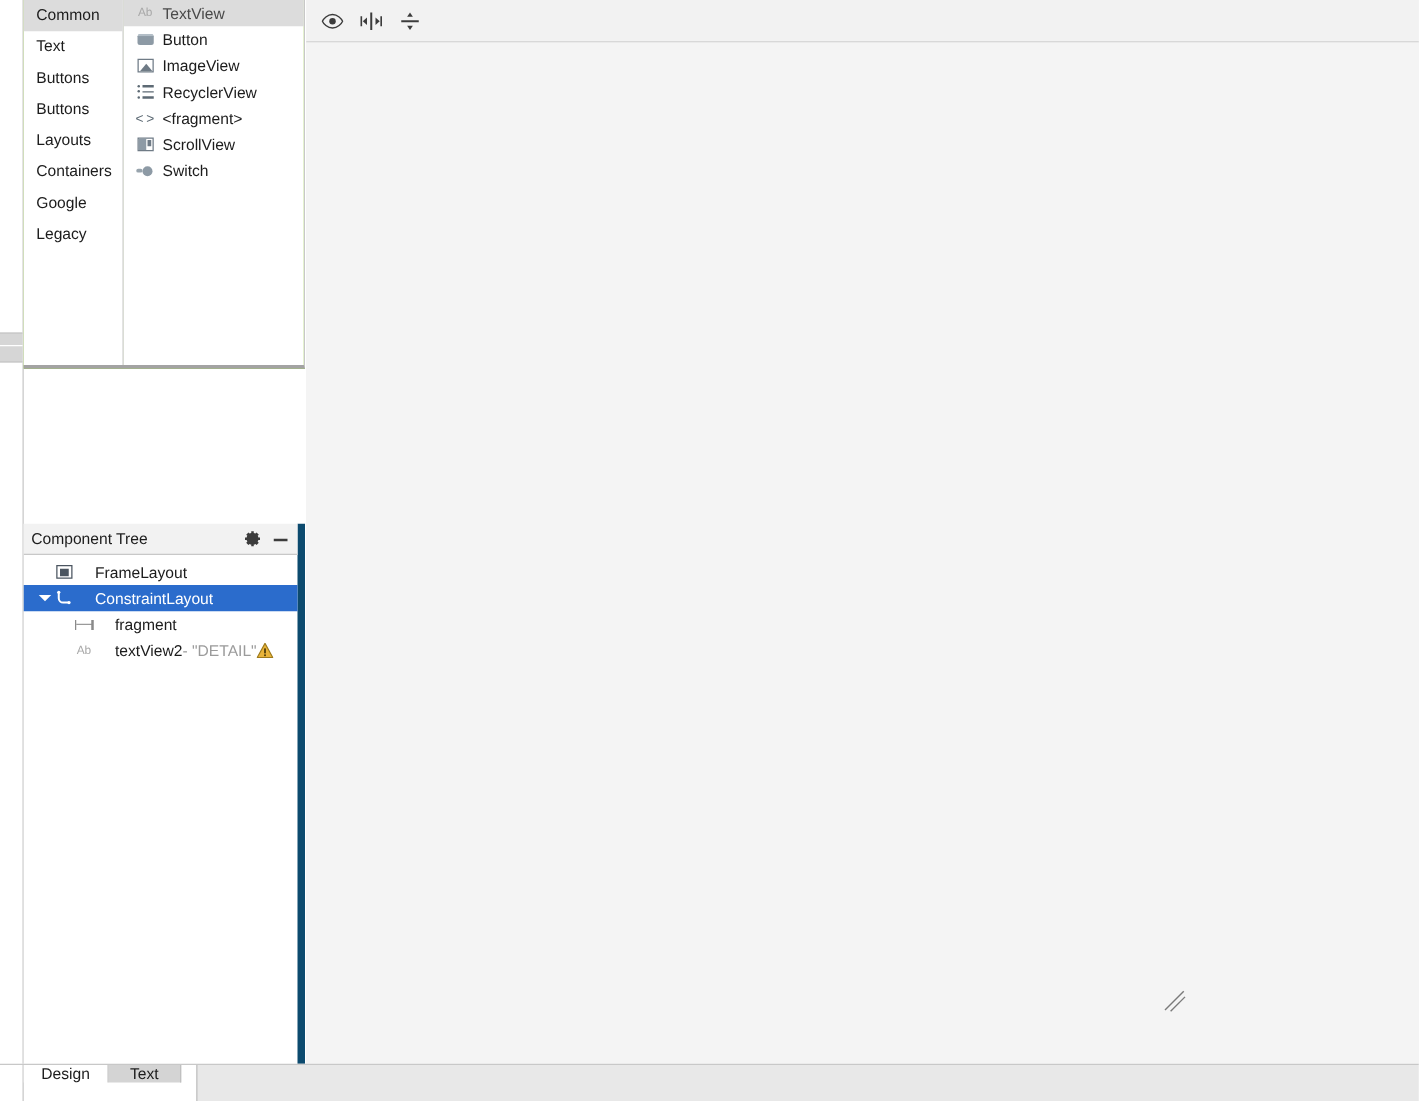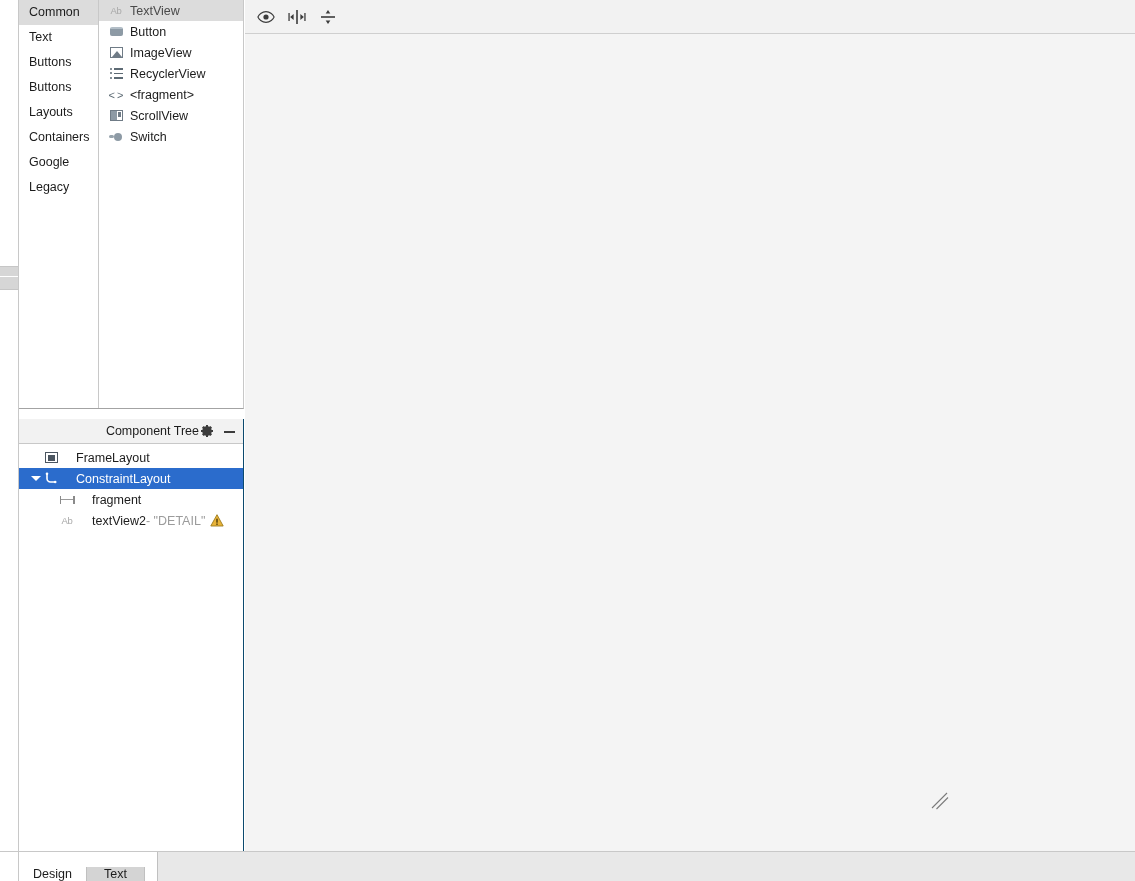"Common" .palette { border-bottom: 1px solid #a3a3a3 -> 3px solid #a3a3a3; height: 409px -> 295px }
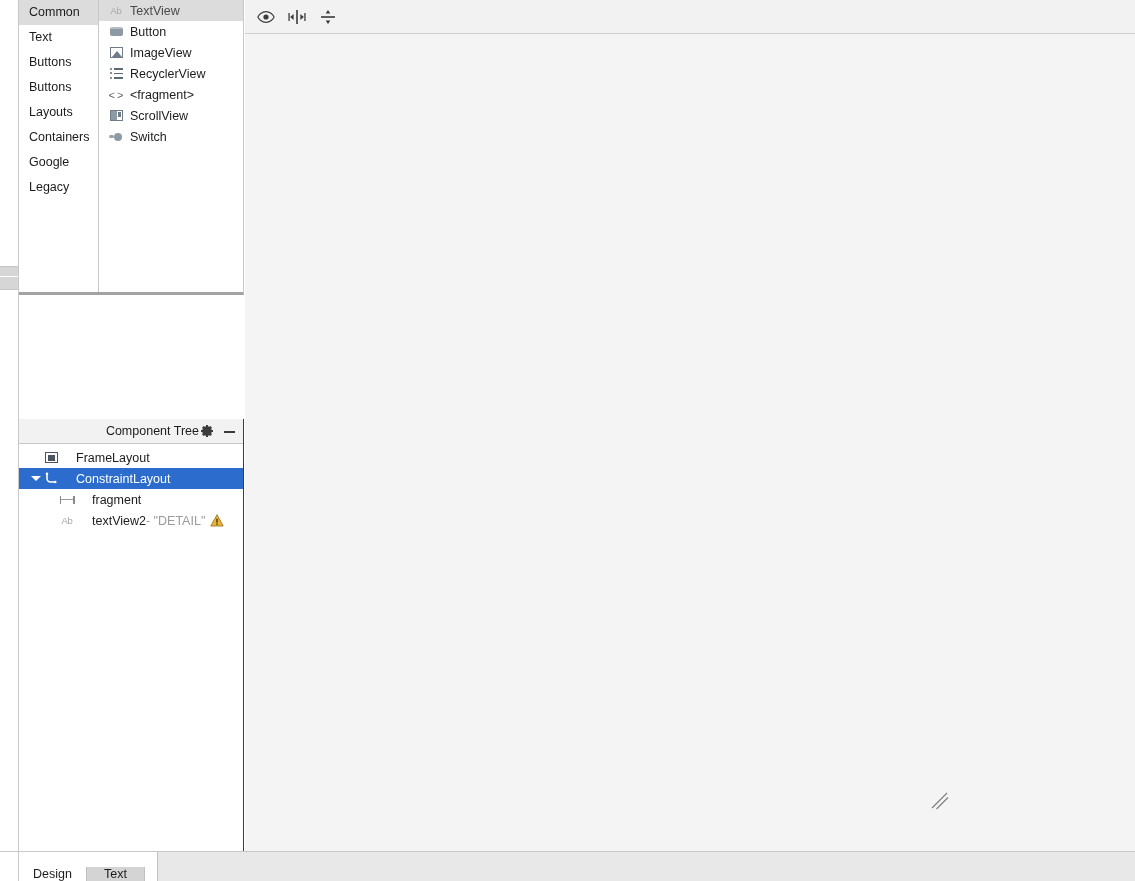"Component Tree" .comptree { border-right: 1px solid #0c4a6e -> 6px solid #0c4a6e; text-align: right -> none }
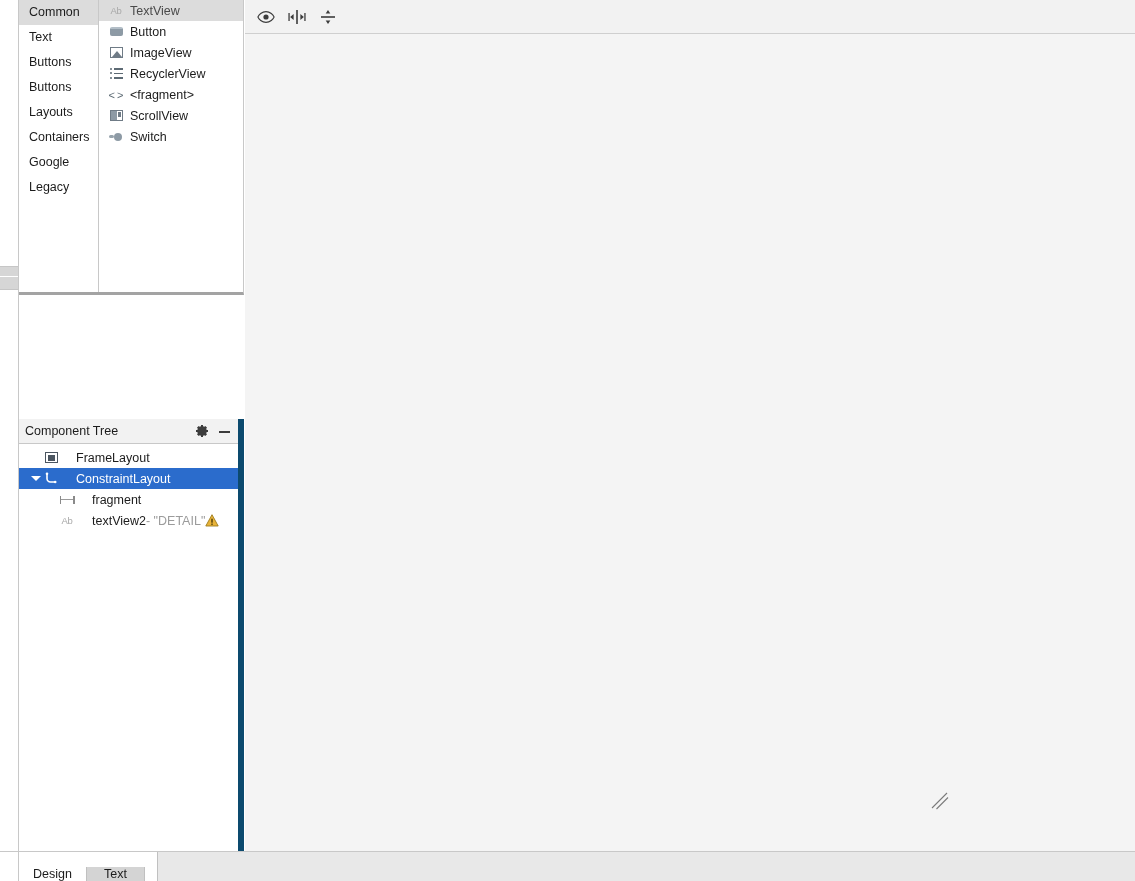"Design" .tabs { align-items: flex-end -> flex-start }
